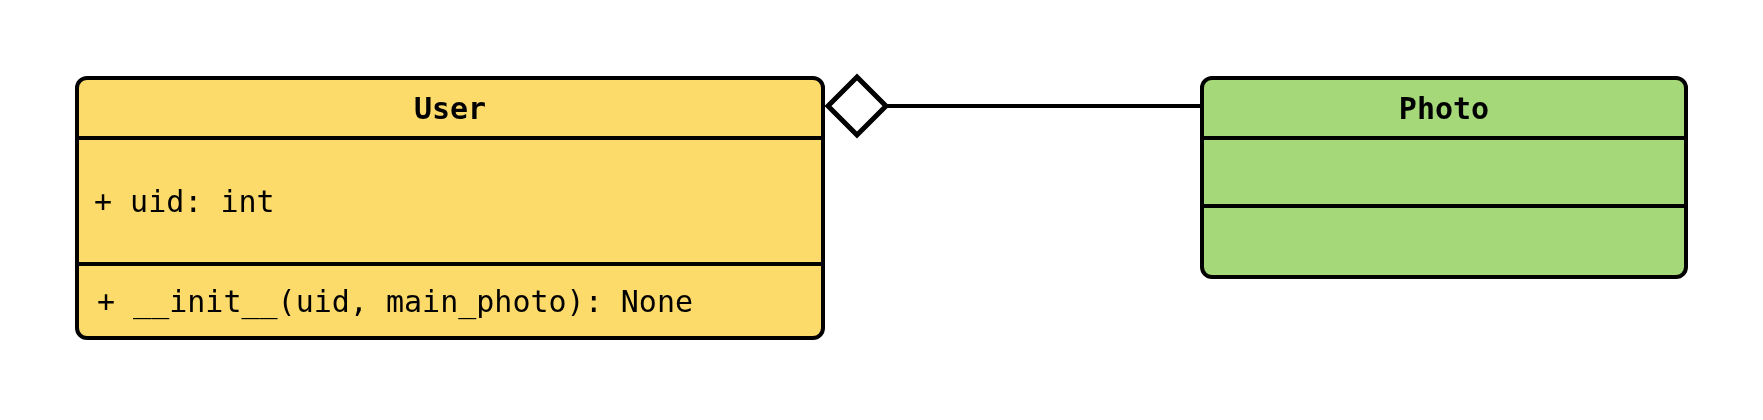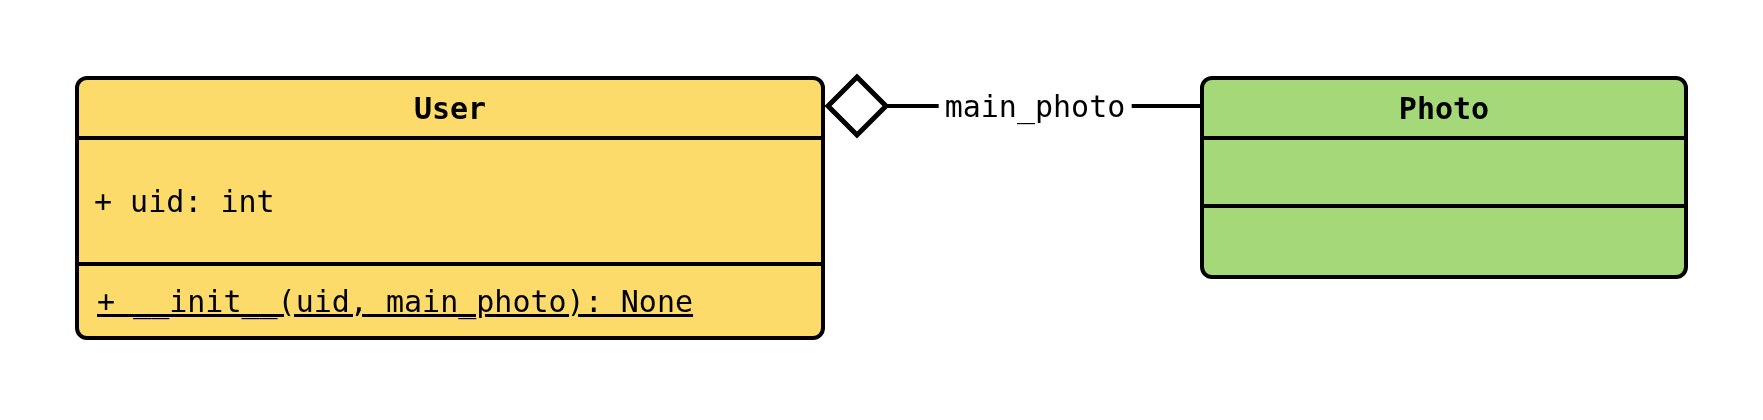"main_photo" span.assoc-label { html: <span>main_photo</span> -> none }
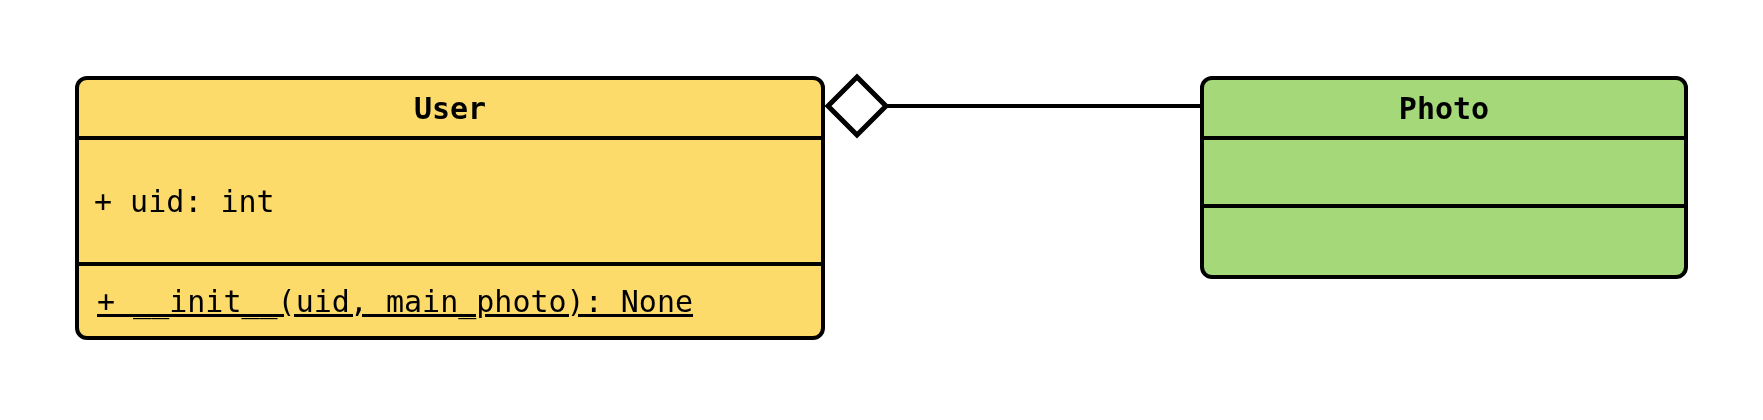"+ __init__(uid, main_photo): None" .user .methods { text-decoration: underline -> none }
